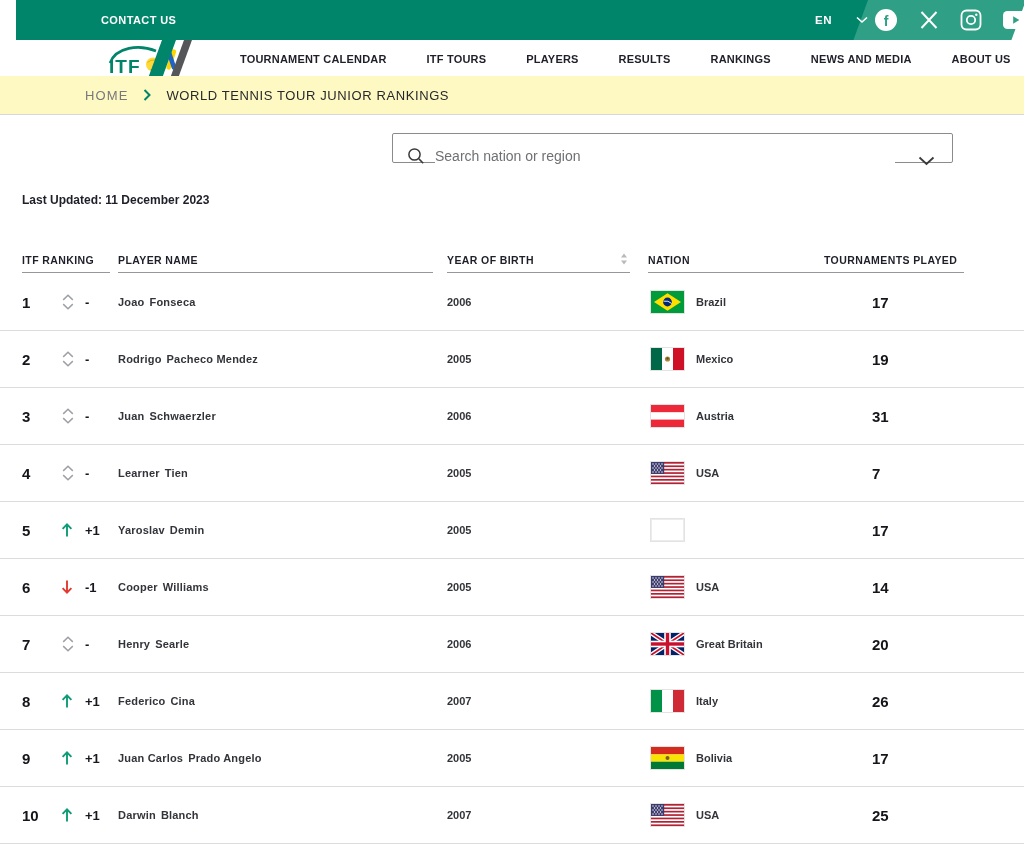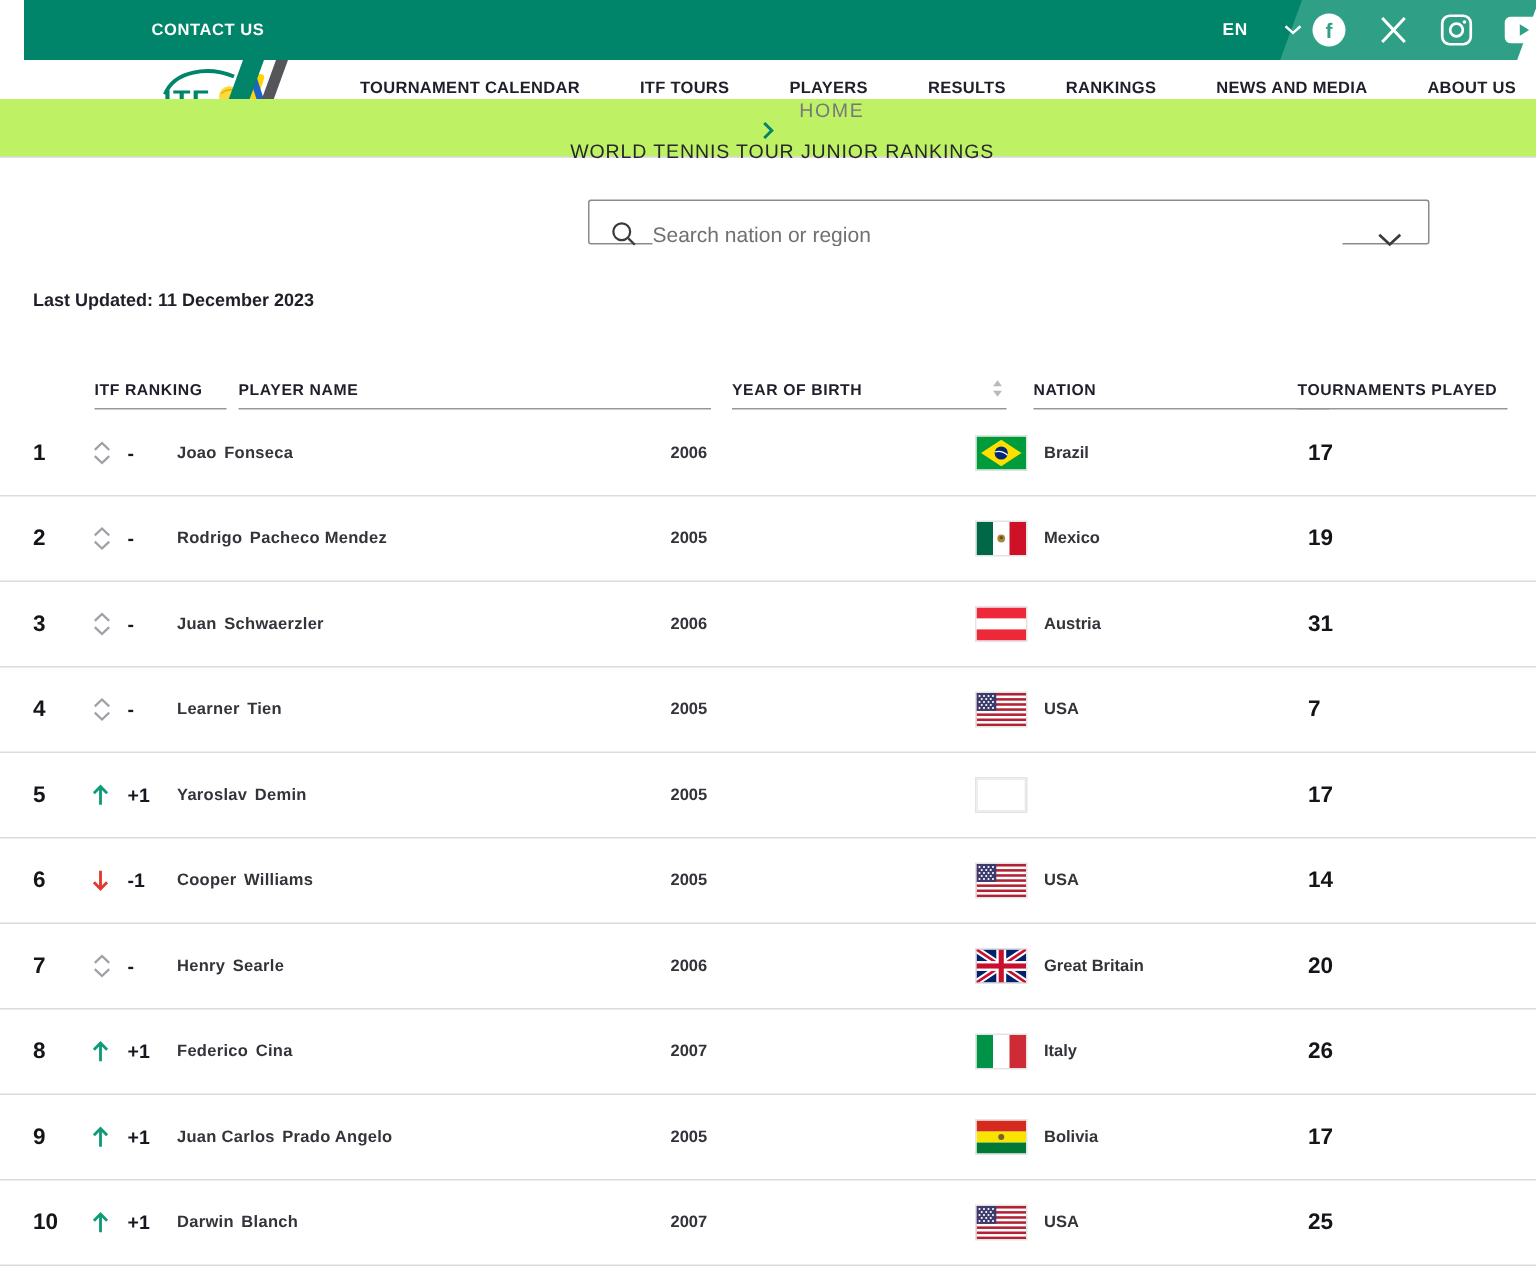"HOME" .breadcrumb { background: #bef264 -> #fef9c3; flex-direction: column -> none; top: 66px -> 76px }
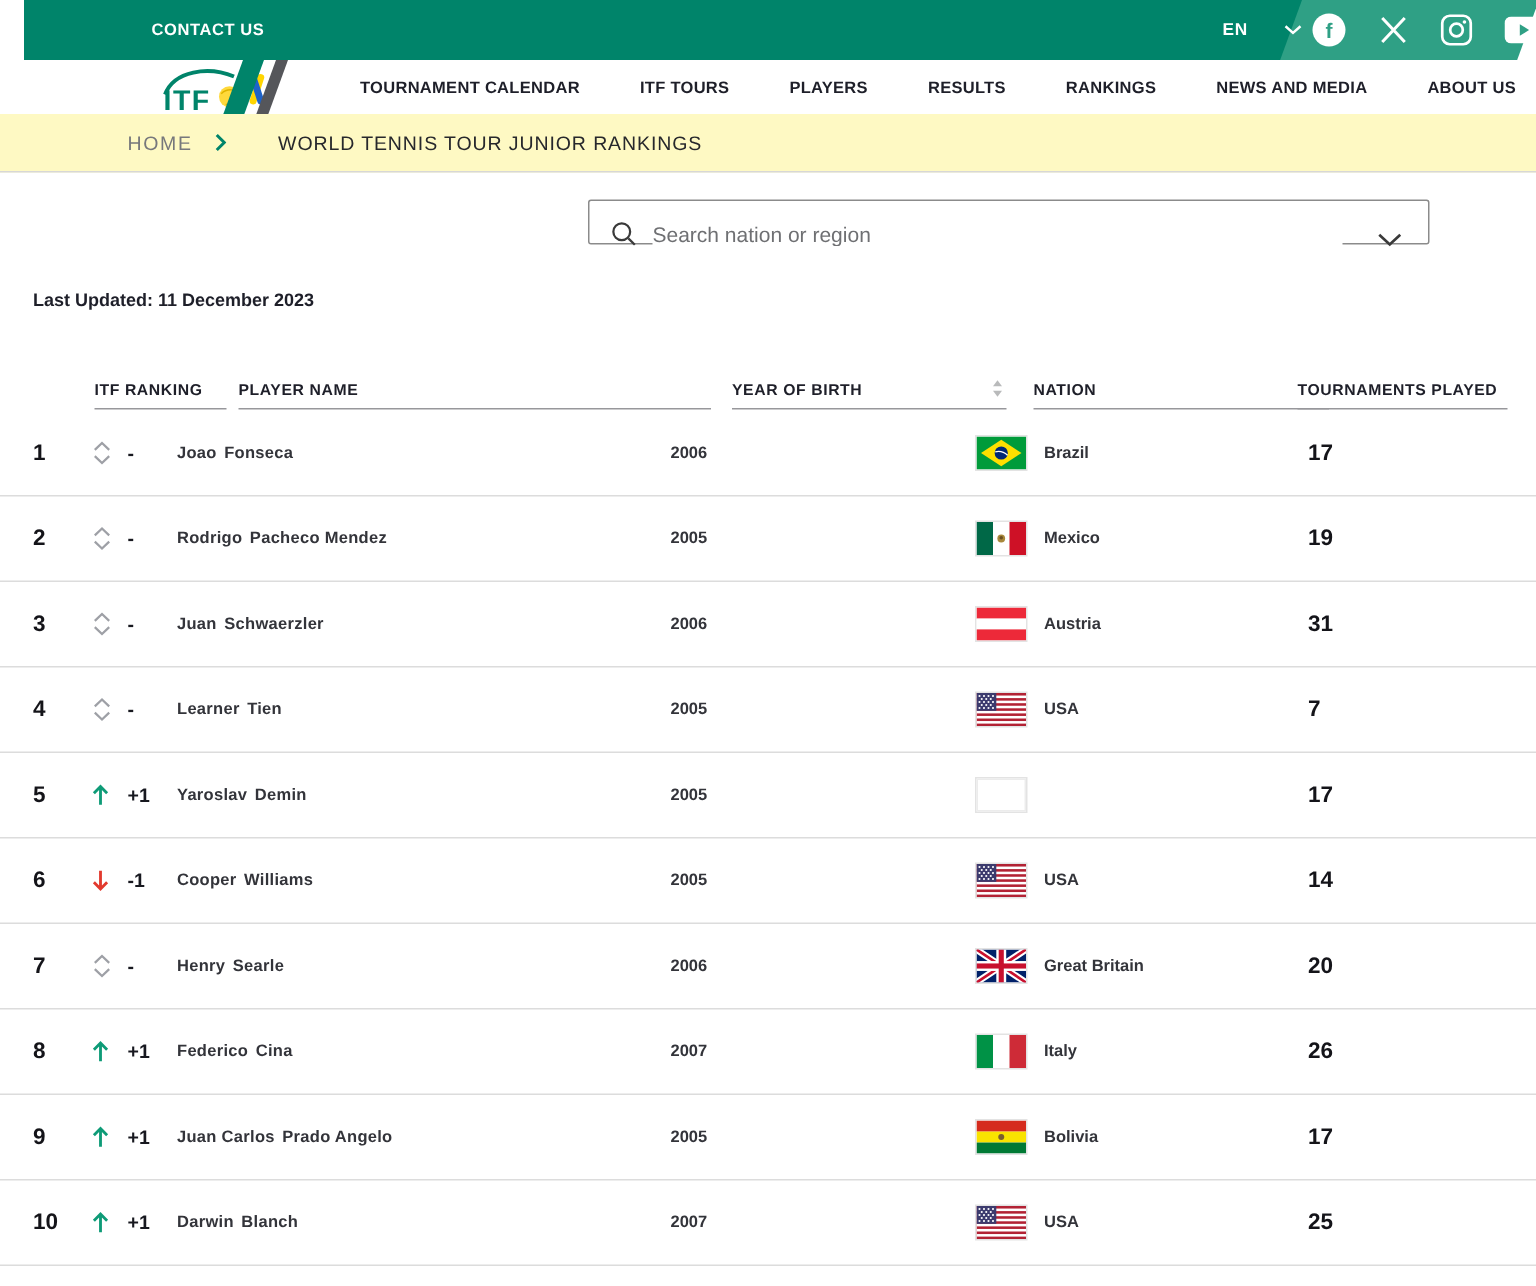"WORLD TENNIS TOUR JUNIOR RANKINGS" .bc-cur { margin-left: 19px -> none }
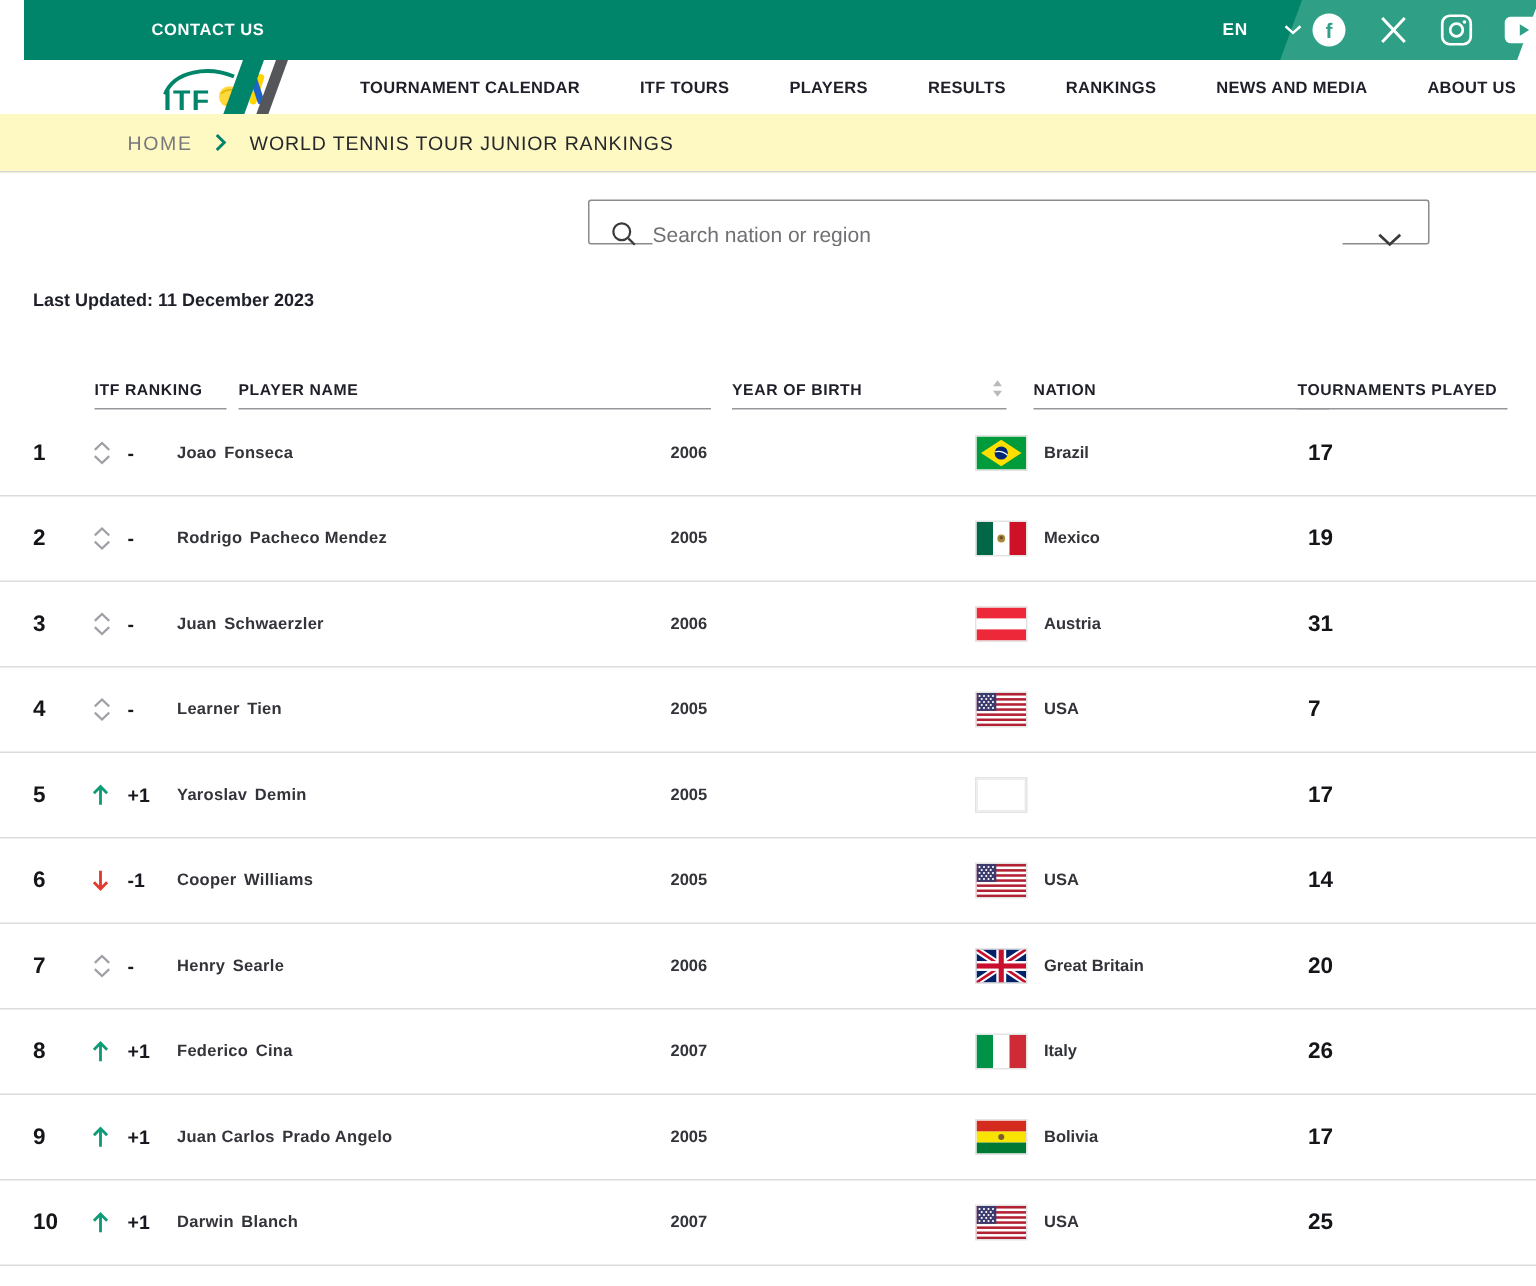"ITF RANKING" .th { margin-left: 41px -> none }
